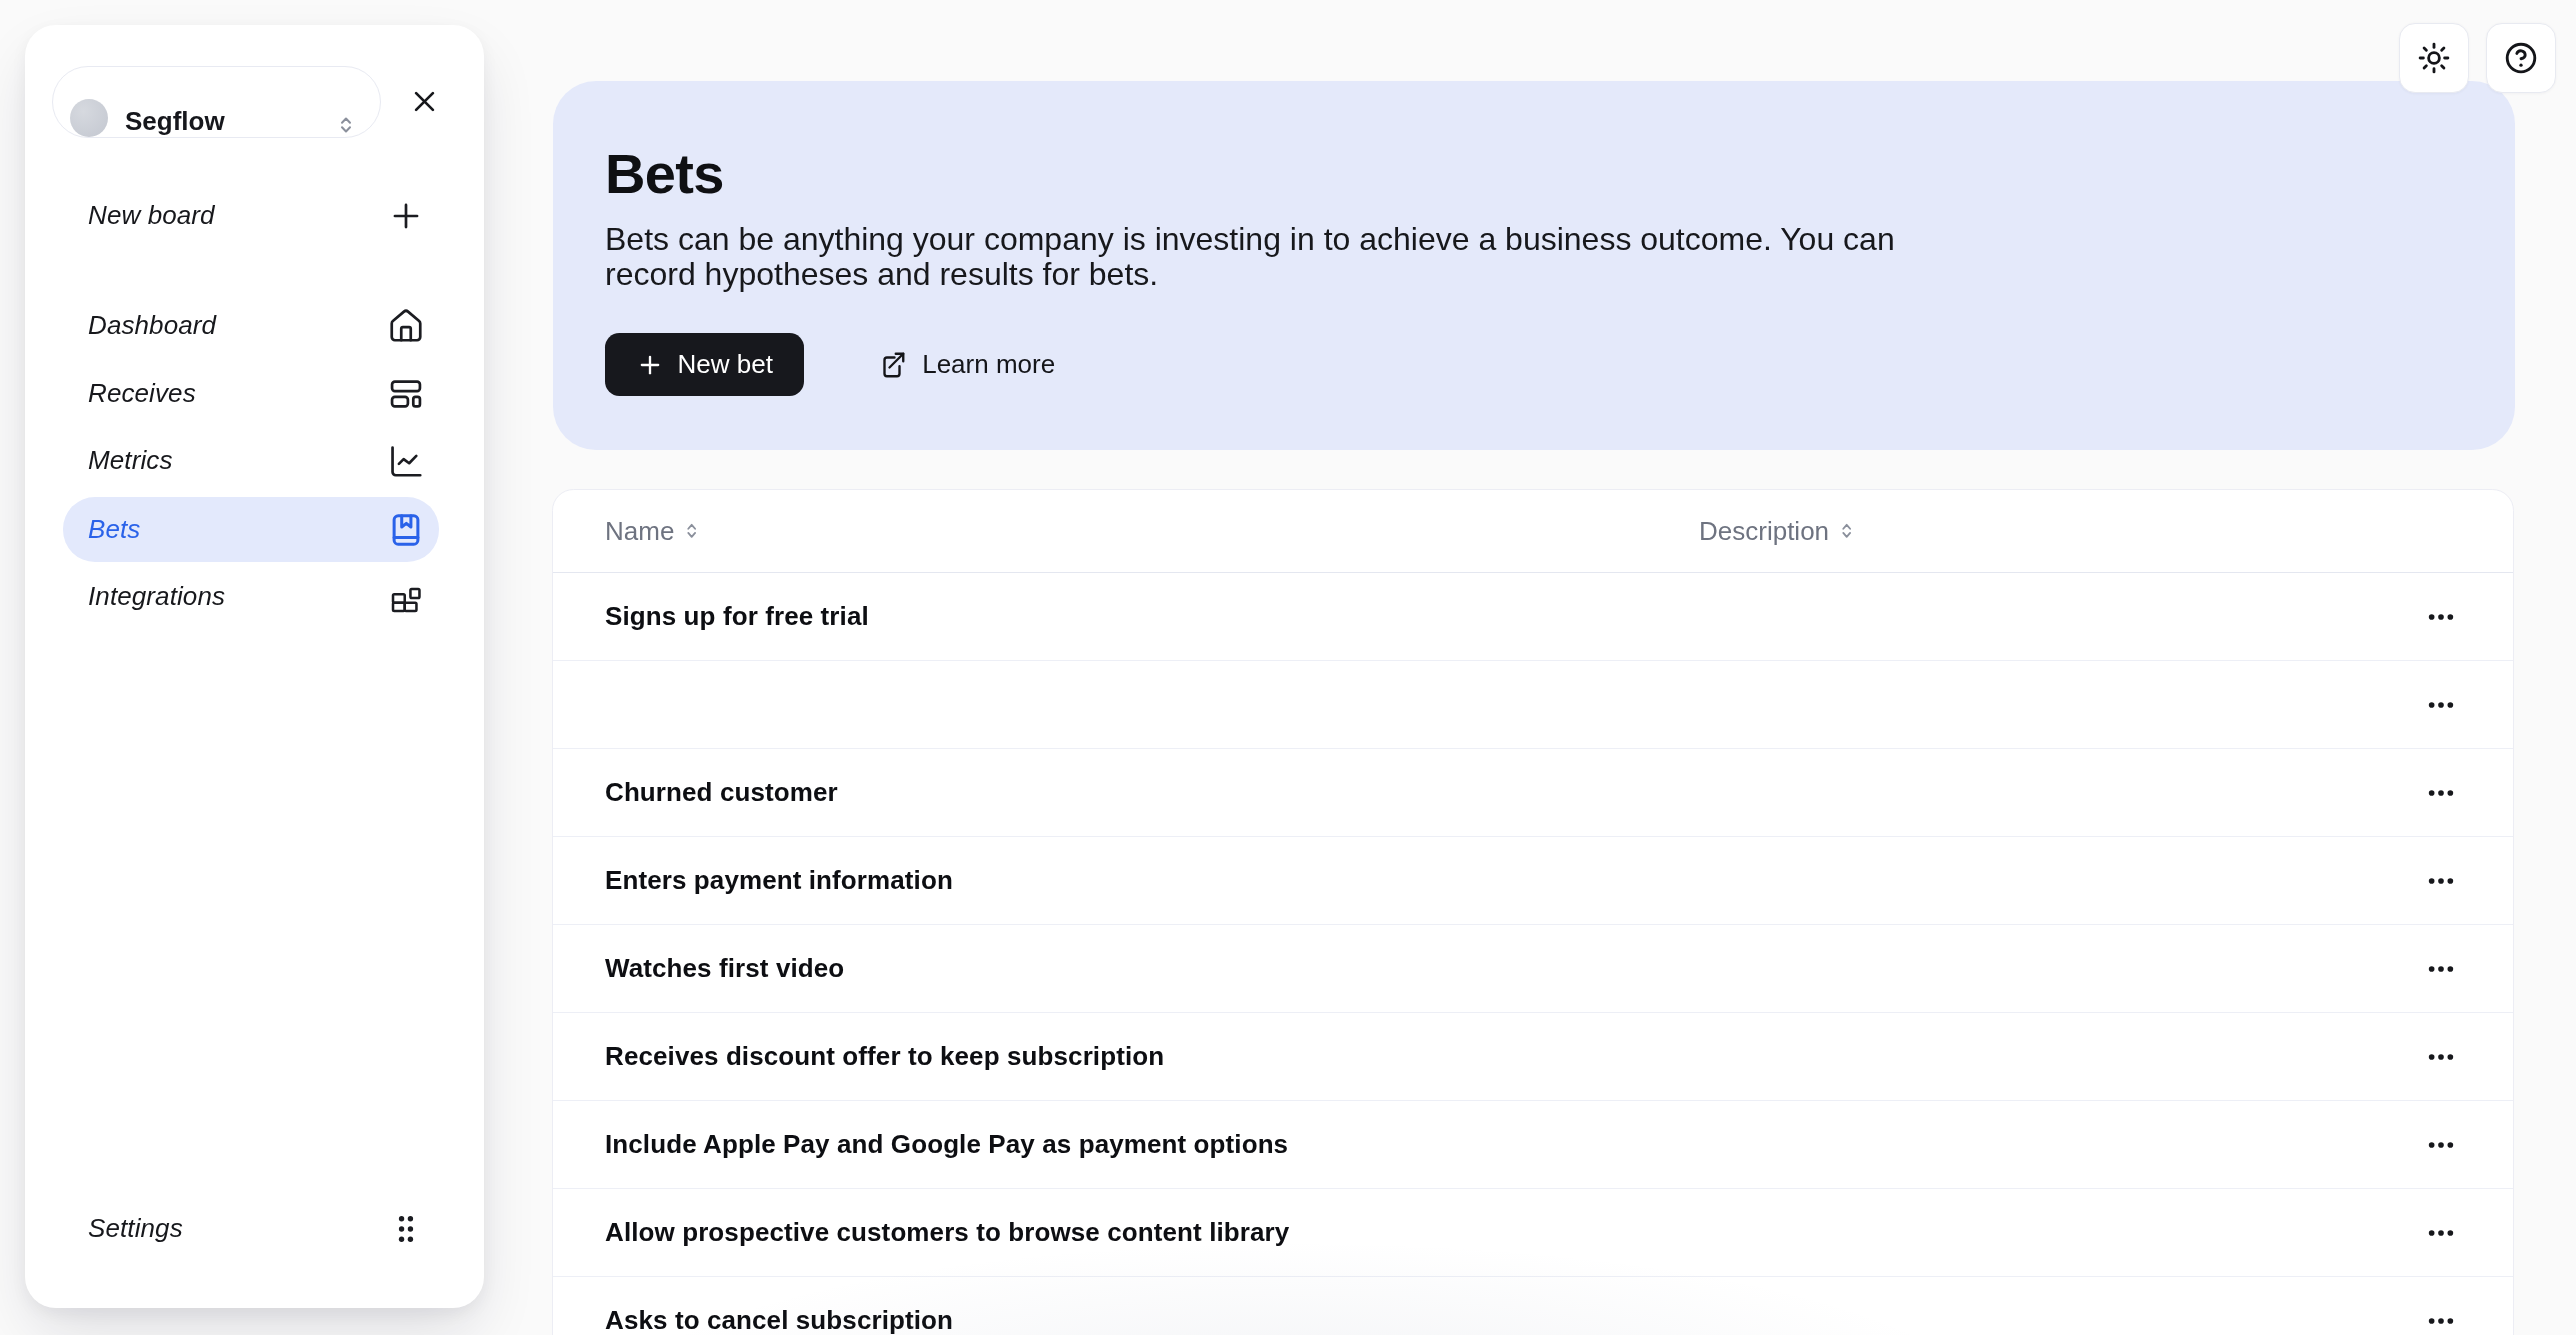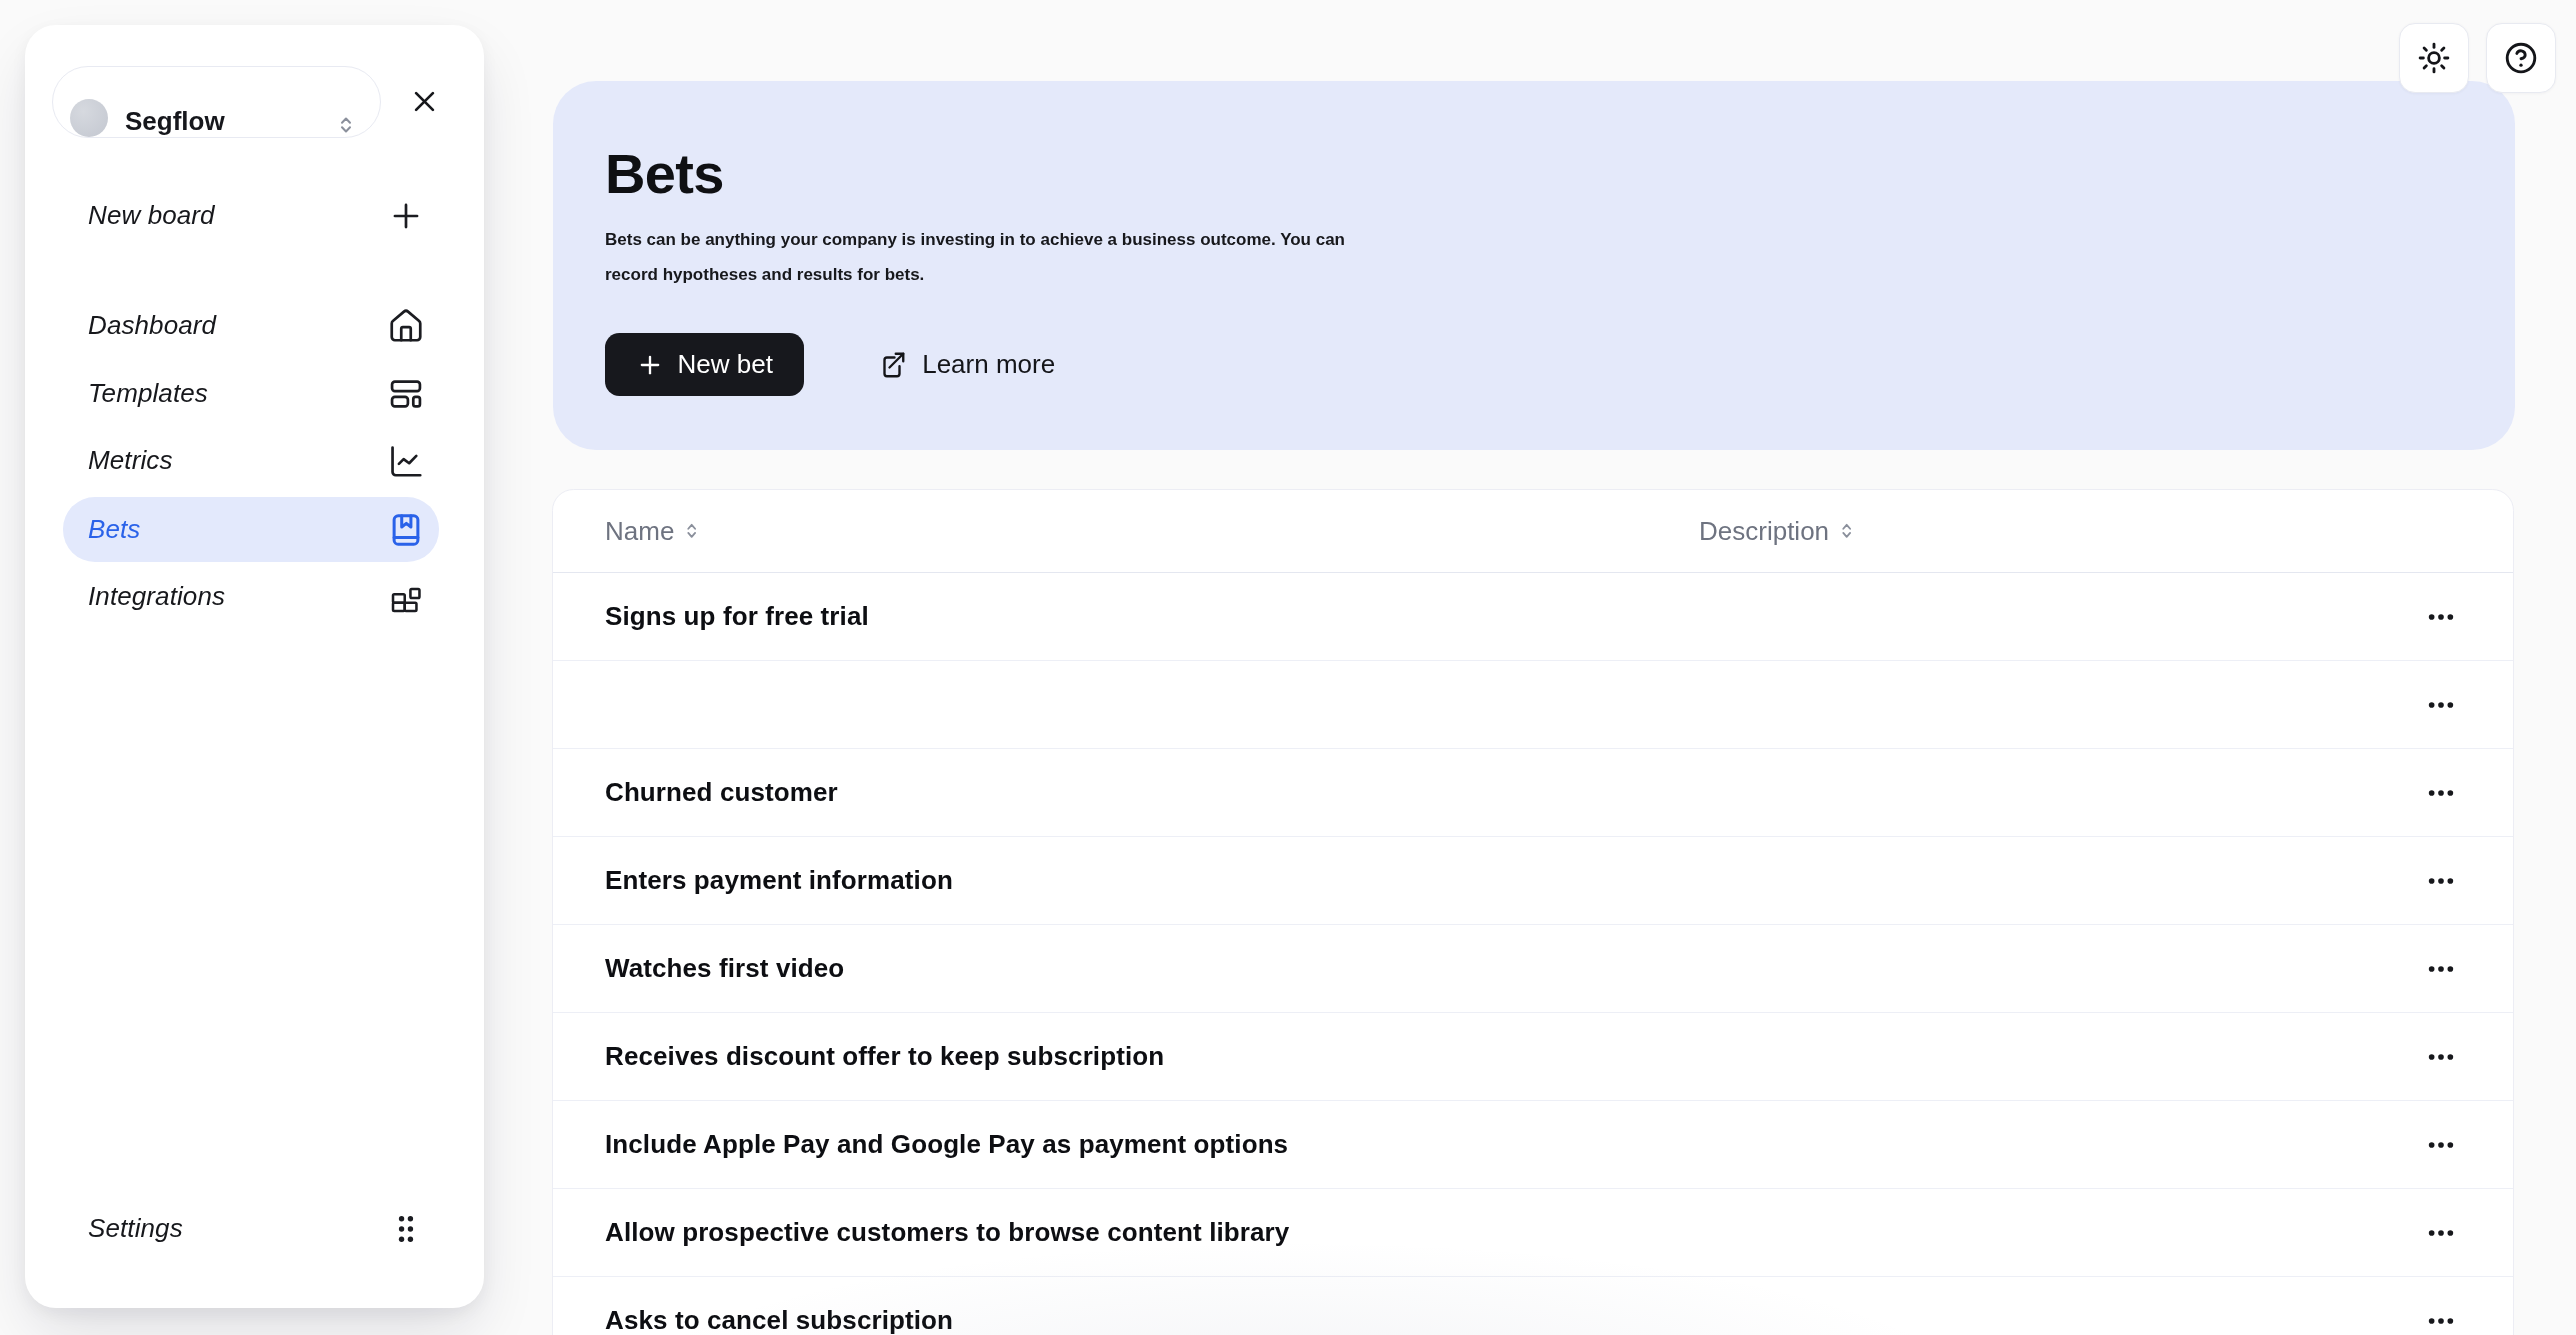"Bets can be anything your" .hero-desc { font-size: 17px -> 32px; font-weight: 700 -> 400 }
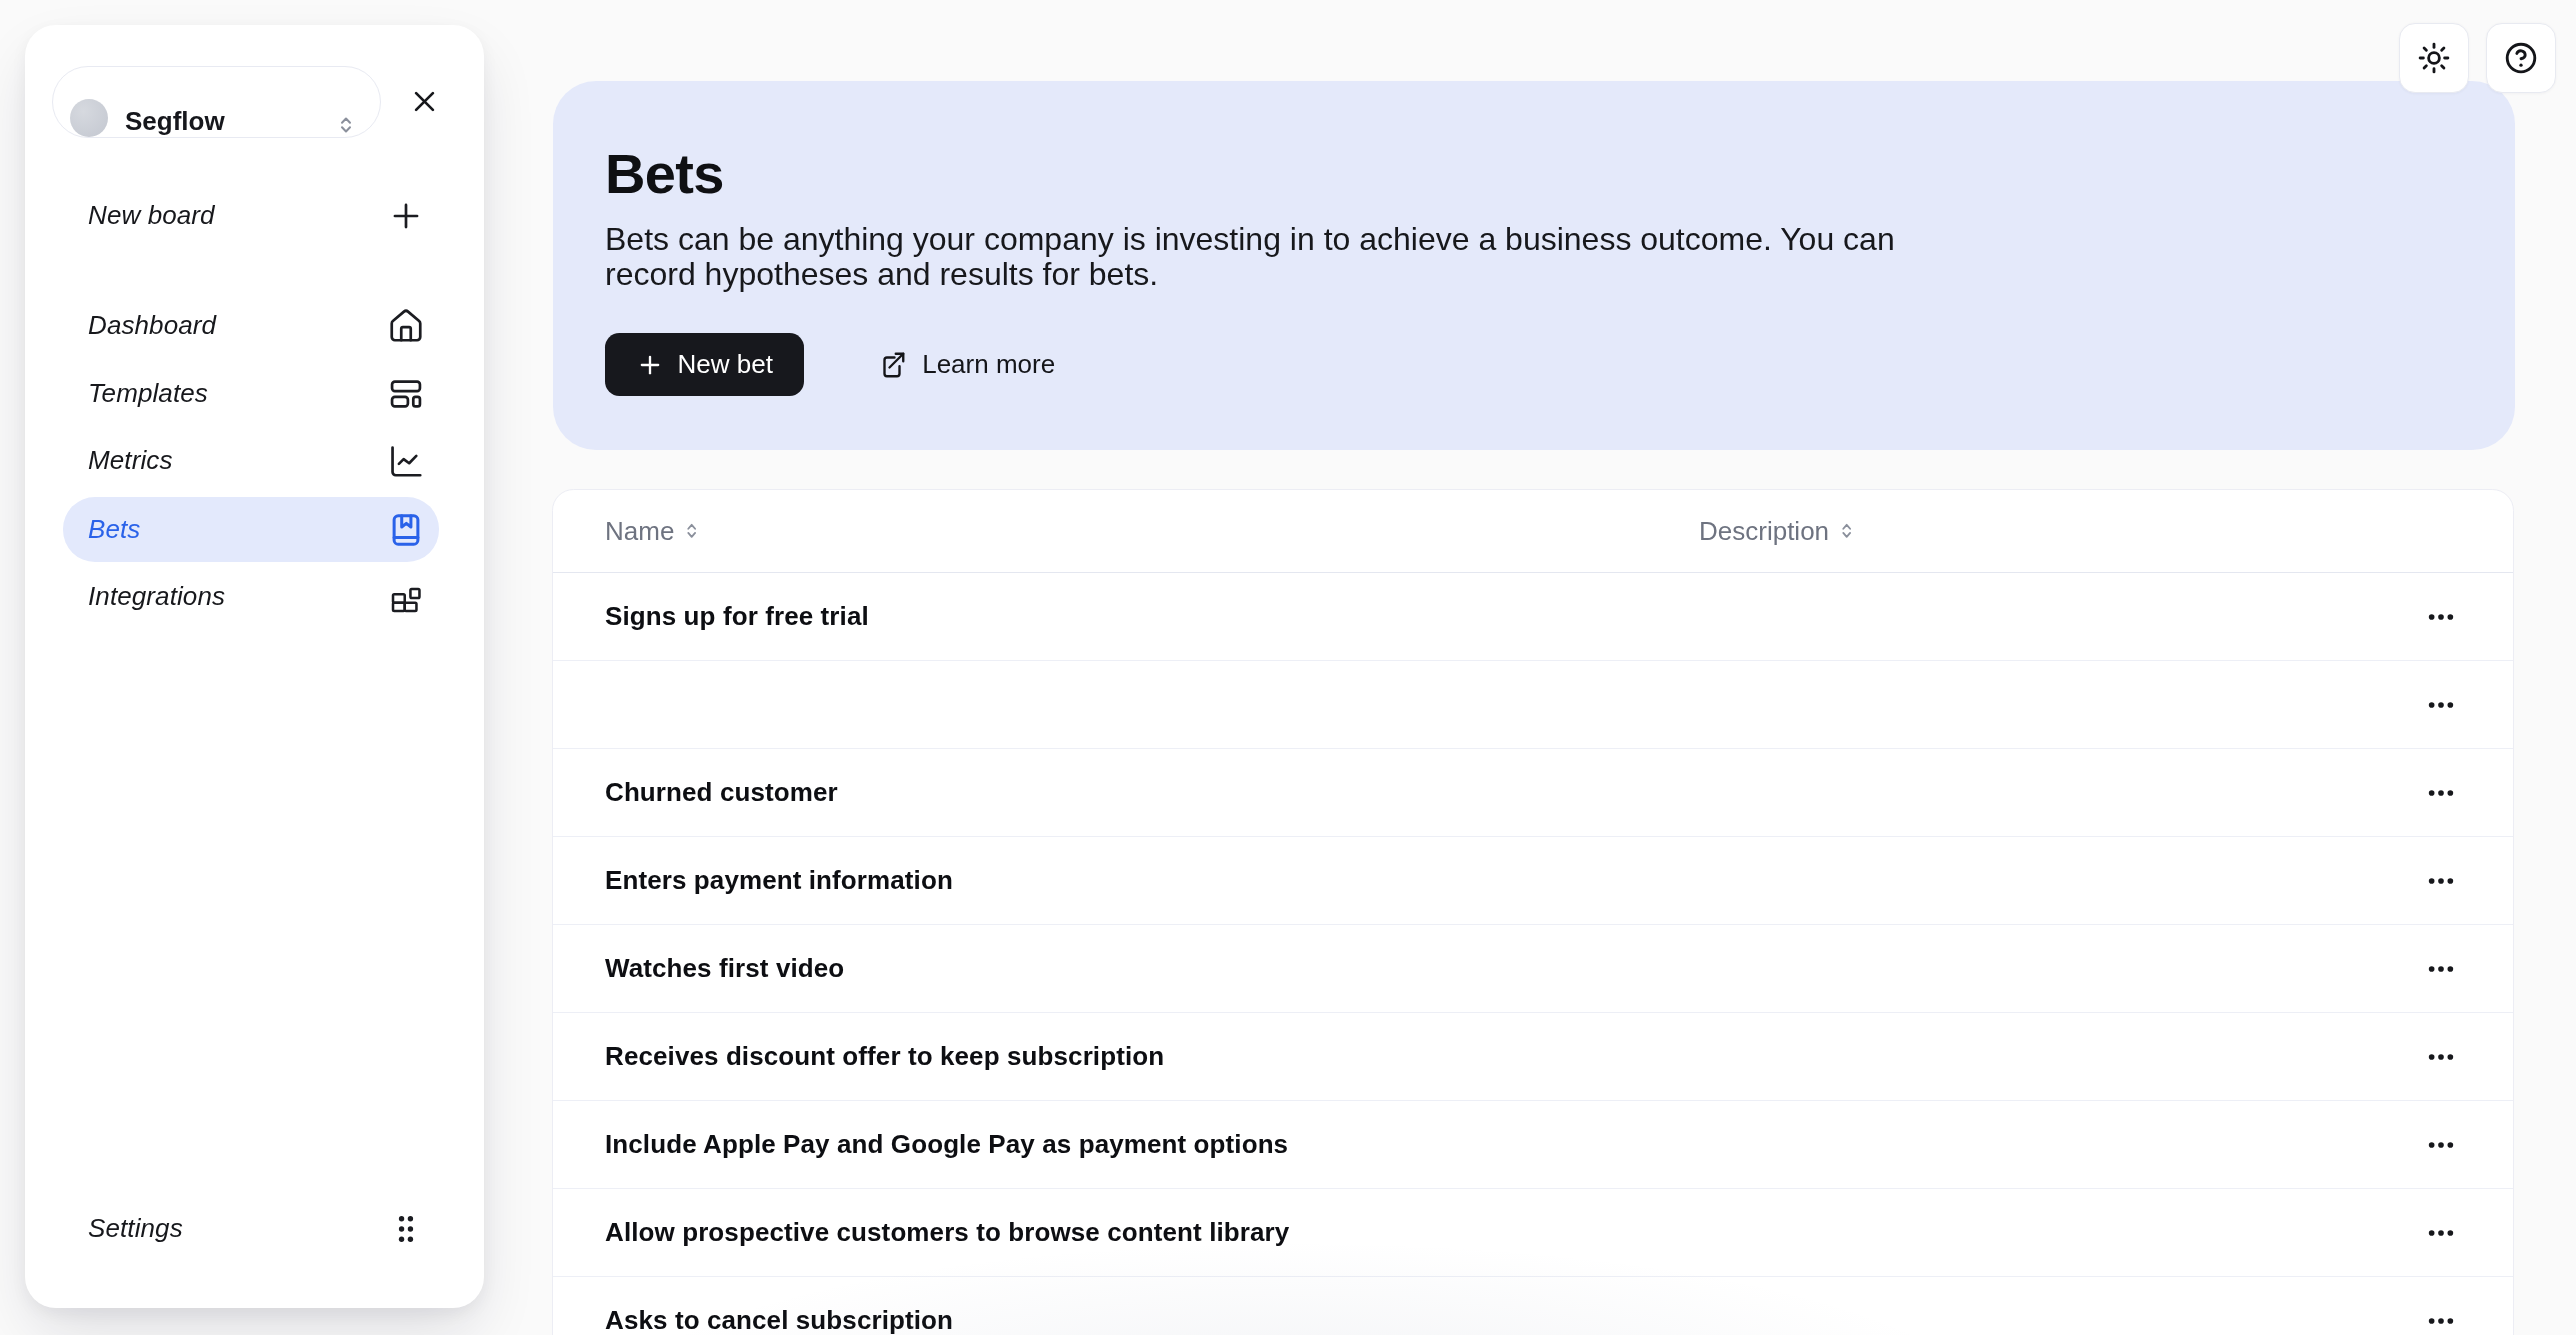"Templates" span.lbl { text: Templates -> Receives }
